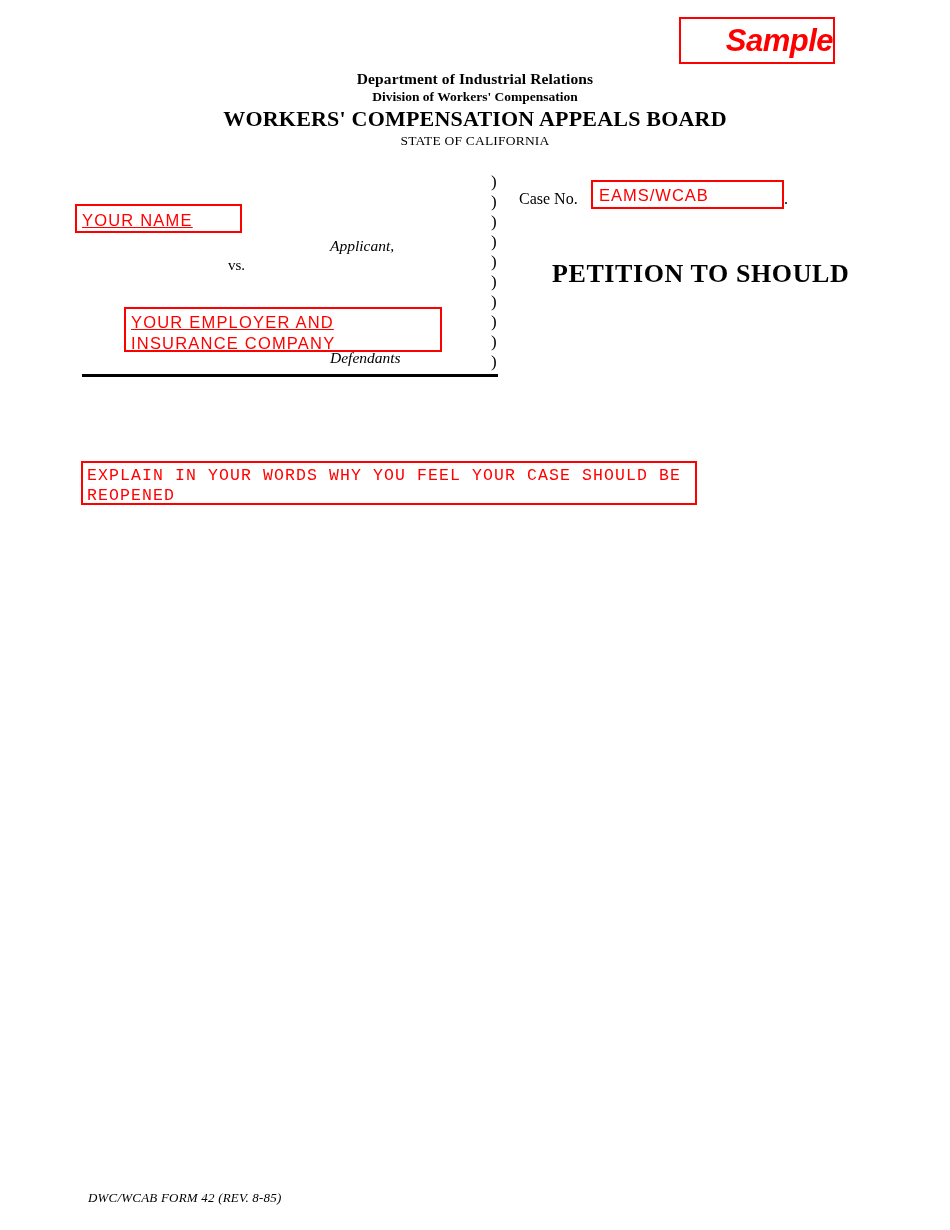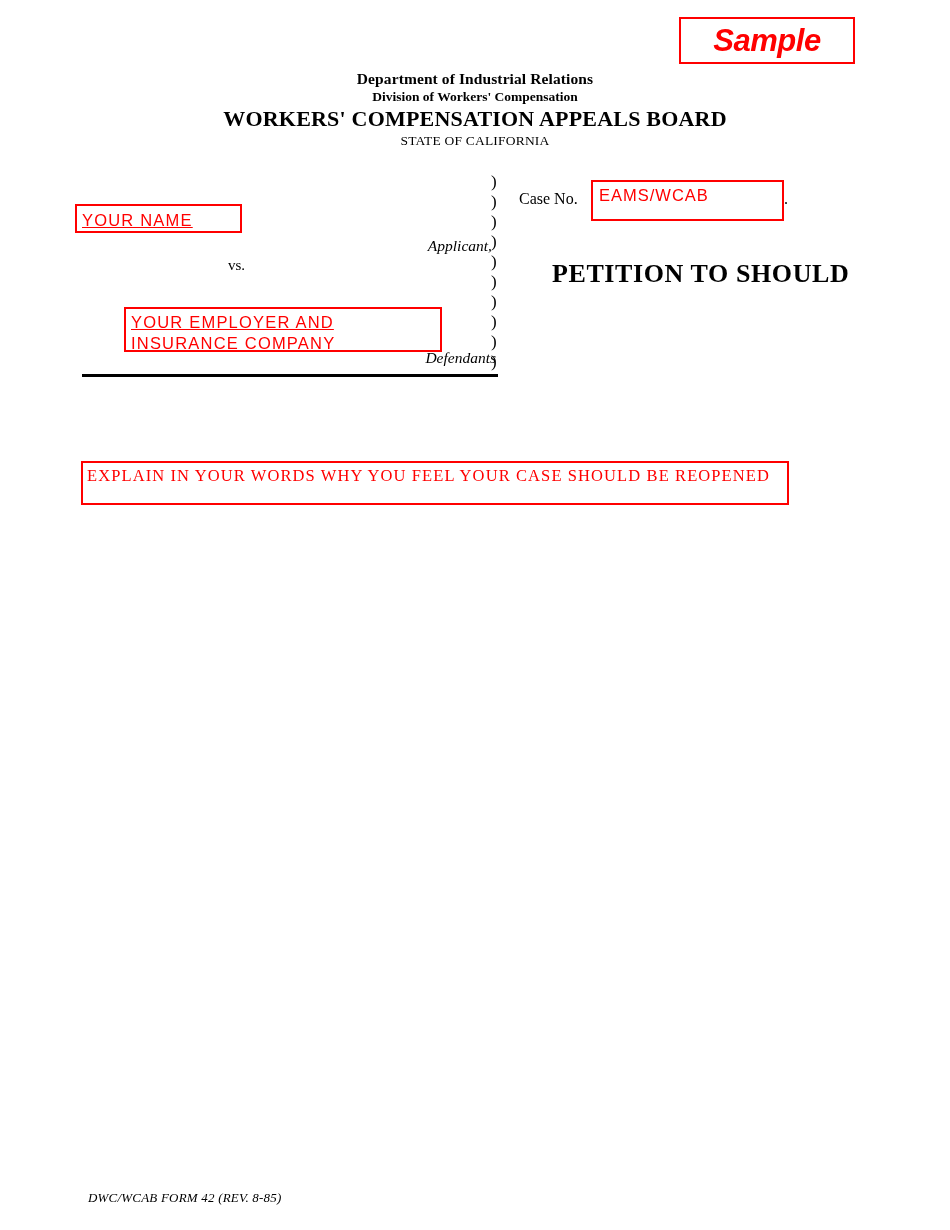"Sample" .sample-stamp { justify-content: center -> flex-end; width: 176px -> 156px }
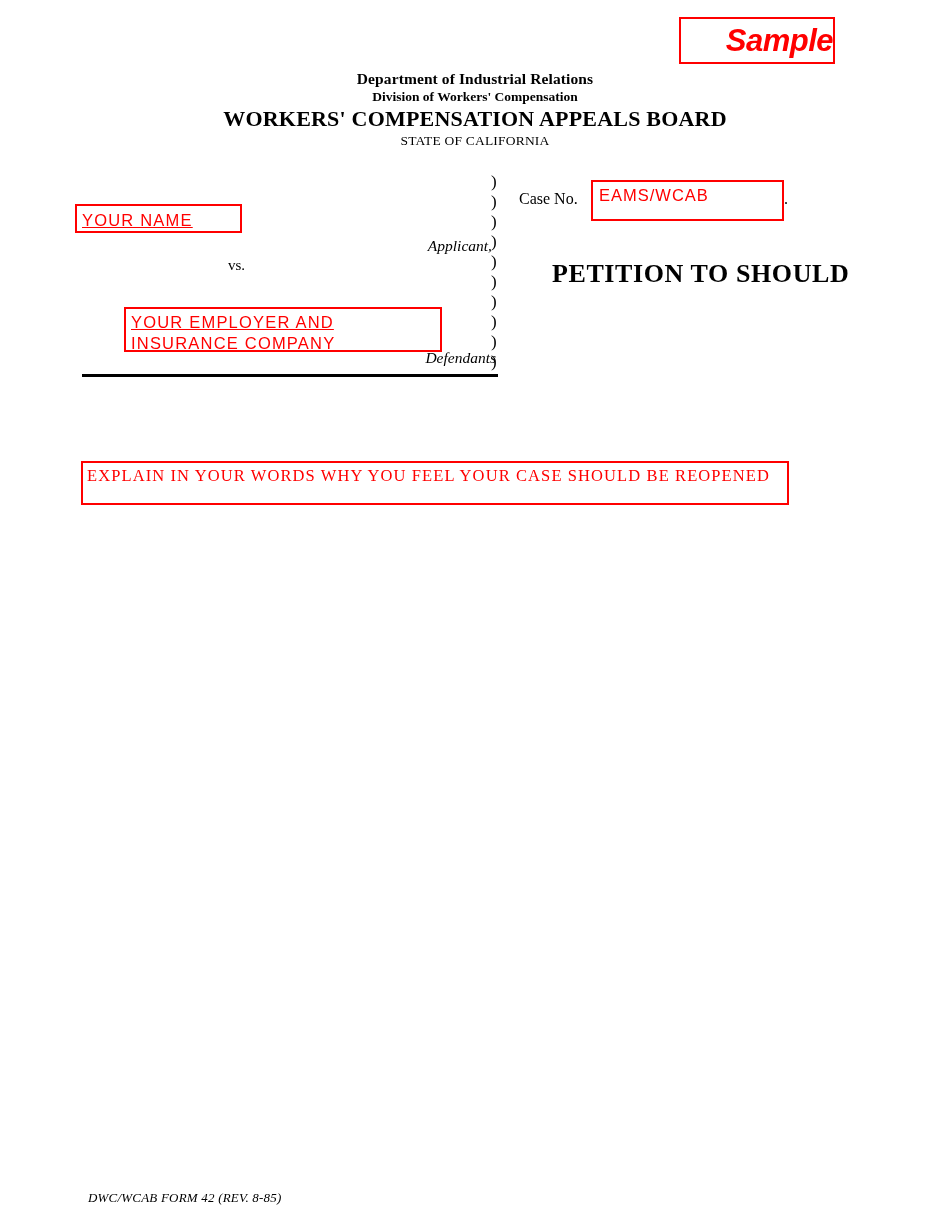"EAMS/WCAB" #case-no-box { height: 41px -> 29px }
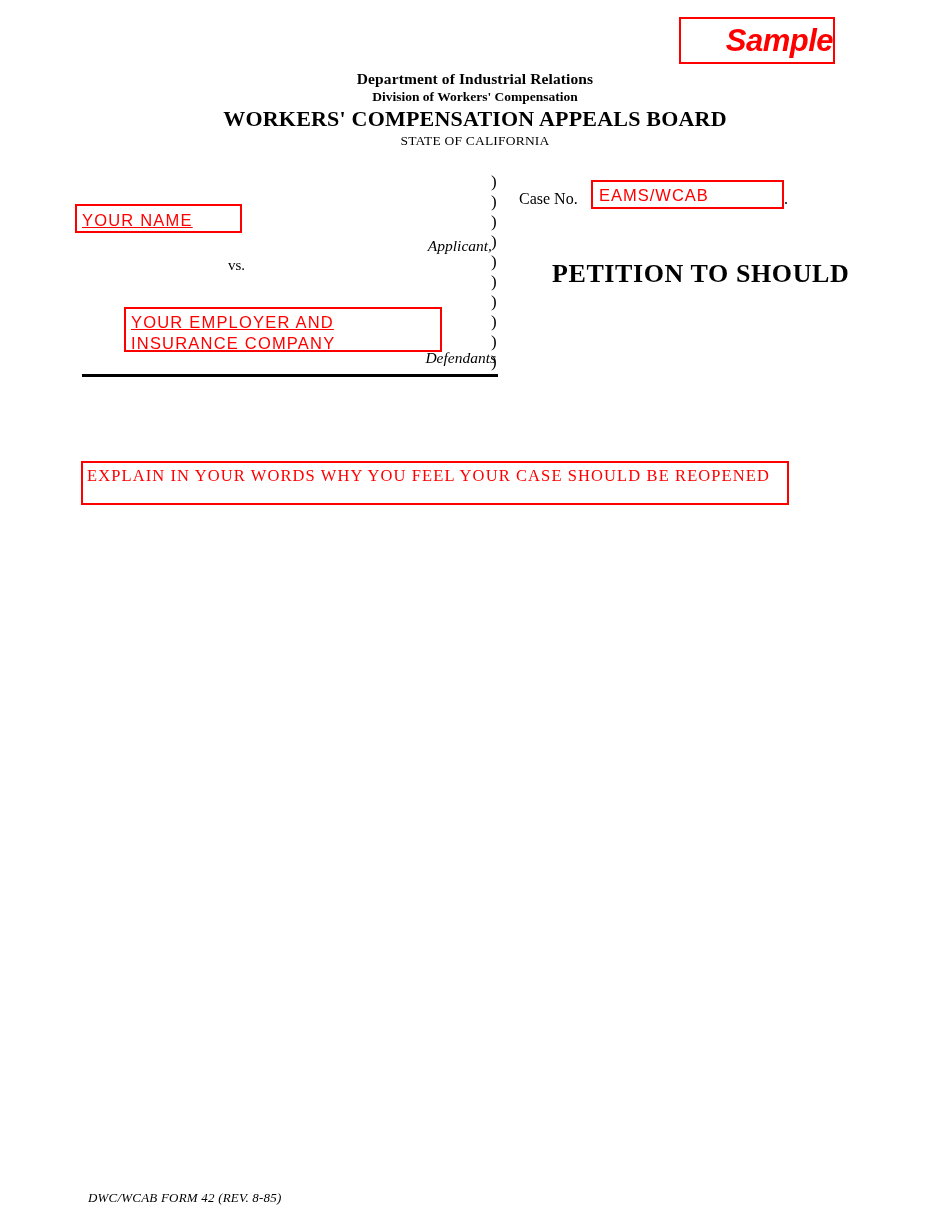"Applicant," .role-label { text-align: right -> none }
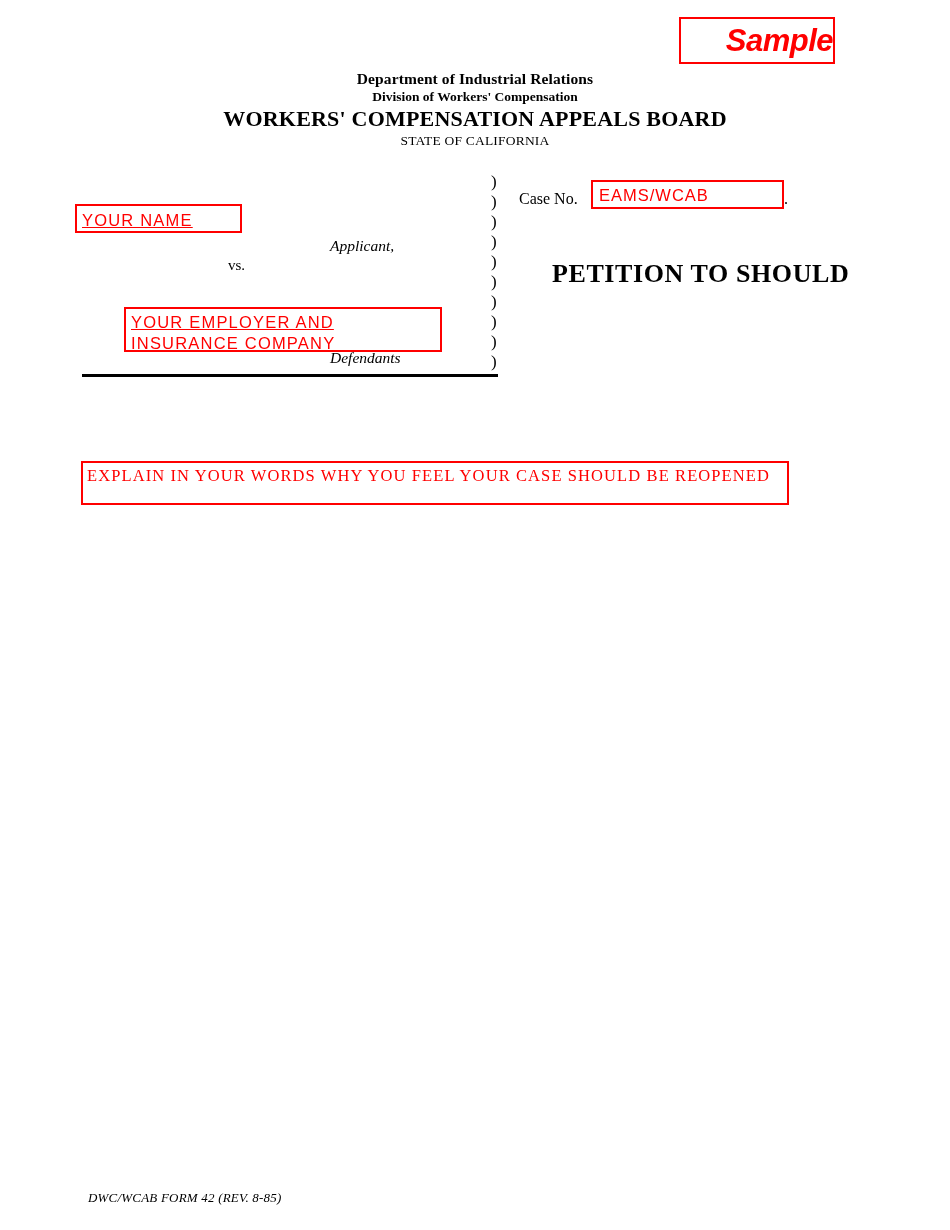"EXPLAIN IN YOUR WORDS WHY" #reasons-box { font-family: Liberation Serif, serif -> Liberation Mono, monospace; width: 708px -> 616px }
